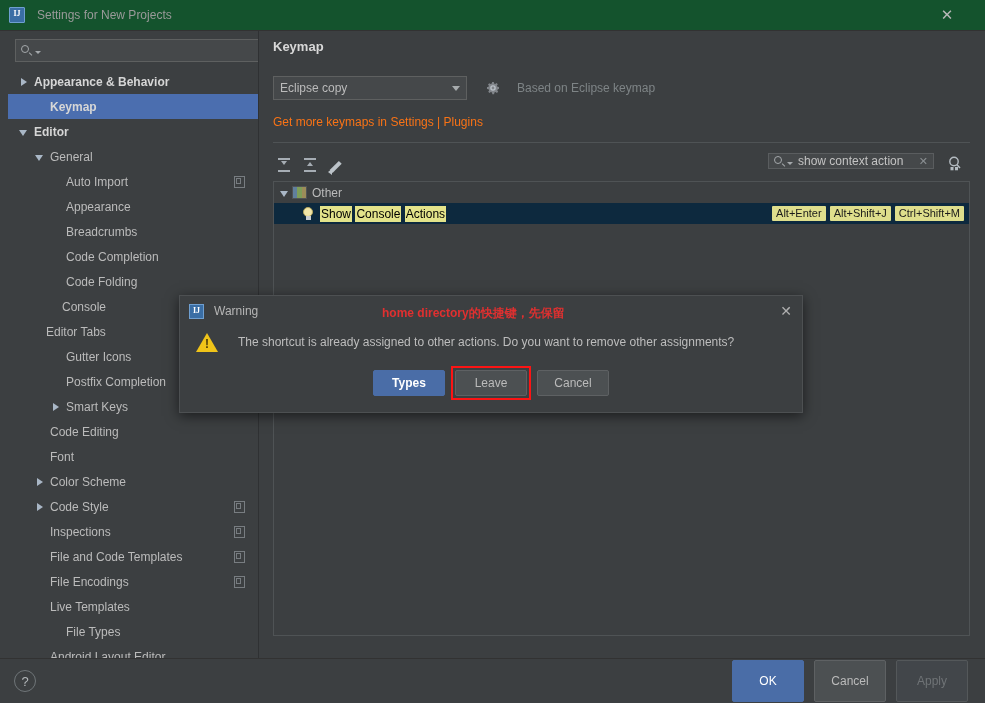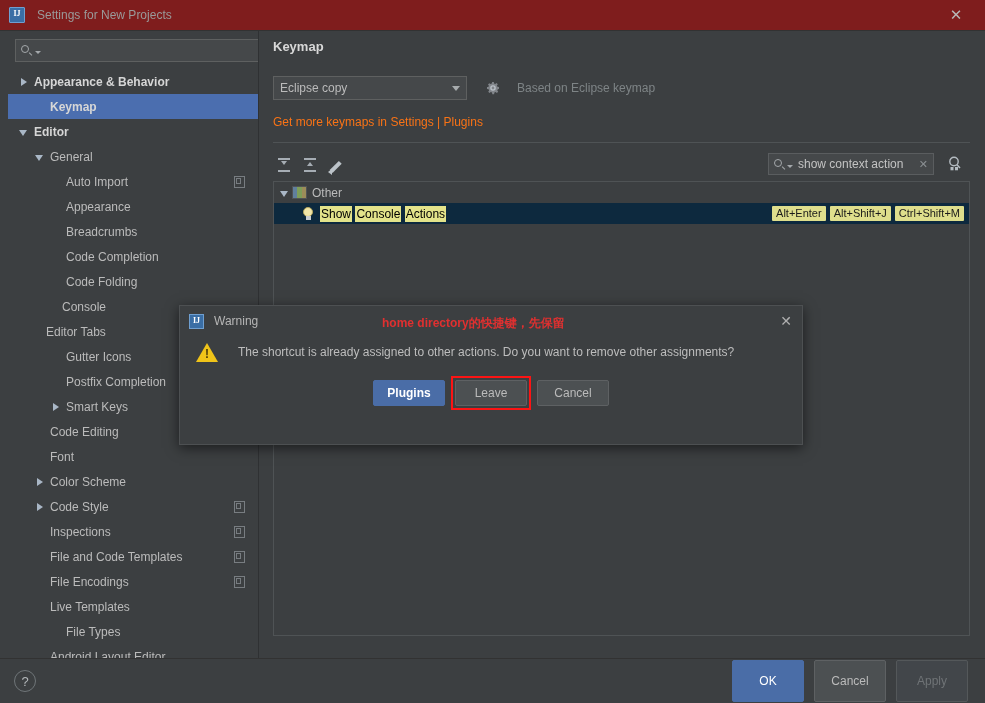"Settings for New Projects" #titlebar { background: #7f1d1d -> #14532d; padding: 0 7px 0 9px -> 0 16px 0 9px }
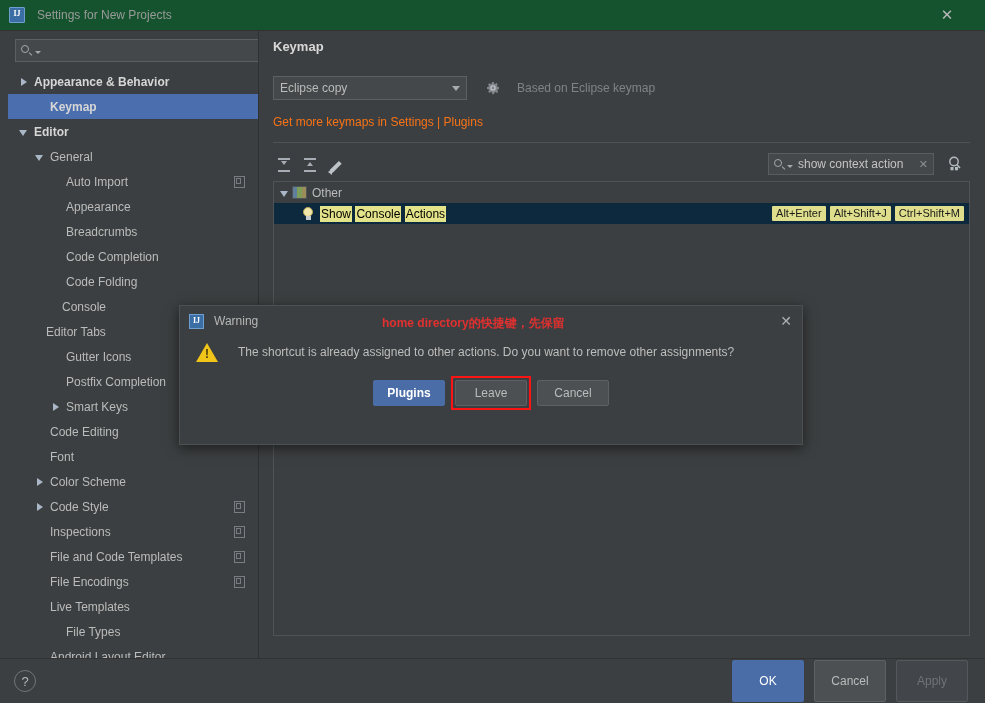"show context action" #km-search { height: 22px -> 16px }
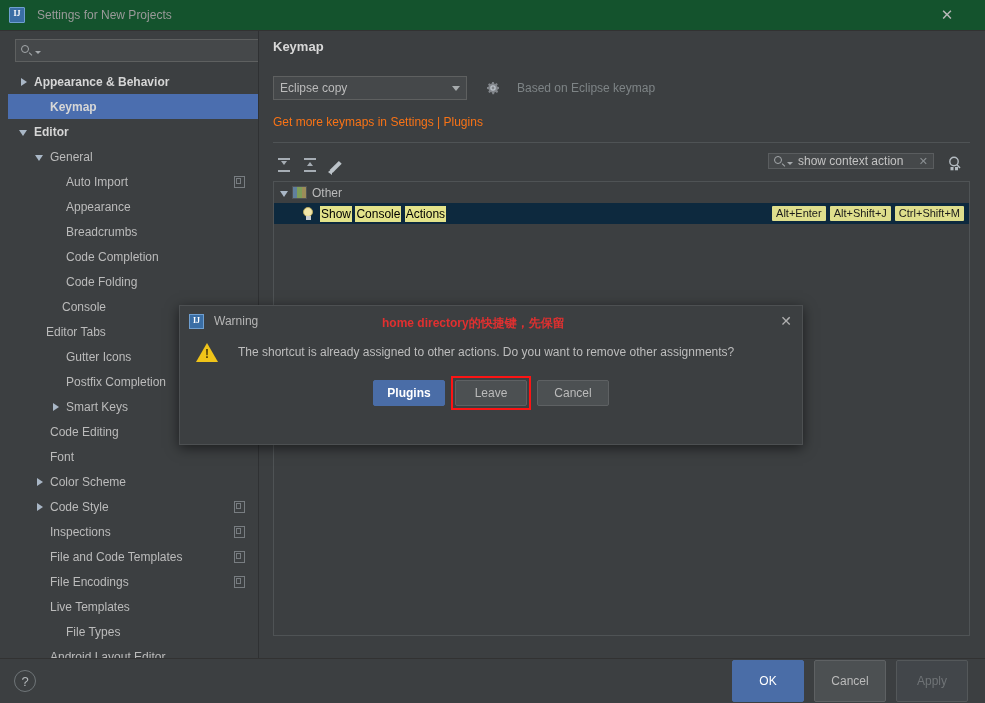"Warning" #dialog { height: 140px -> 118px; top: 305px -> 295px }
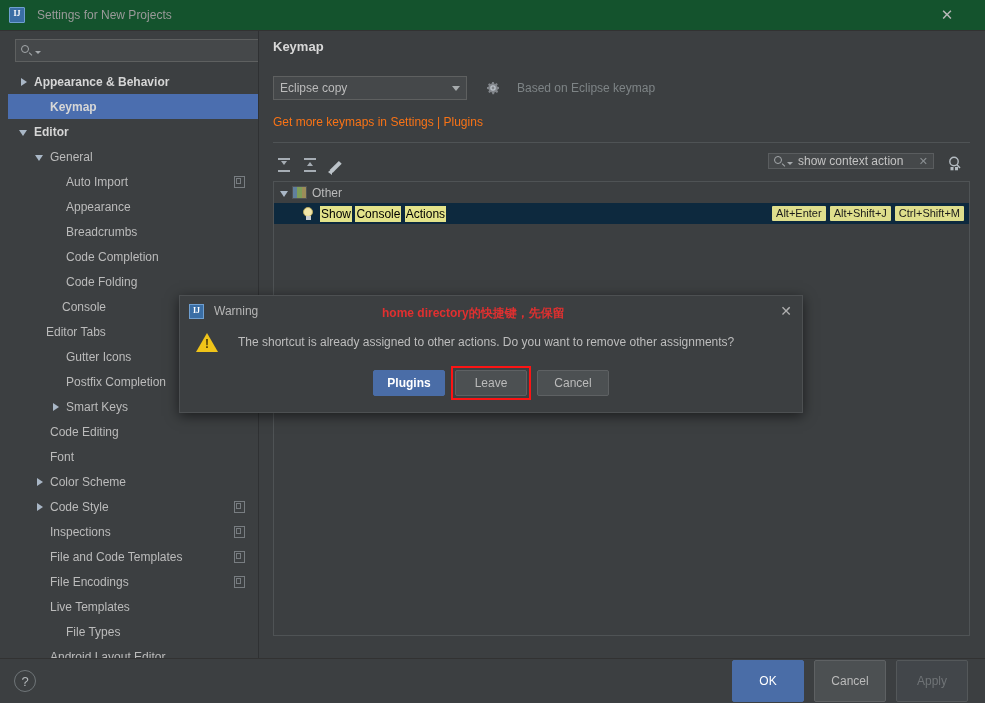"Plugins" div.dlg-btn { text: Plugins -> Types }
